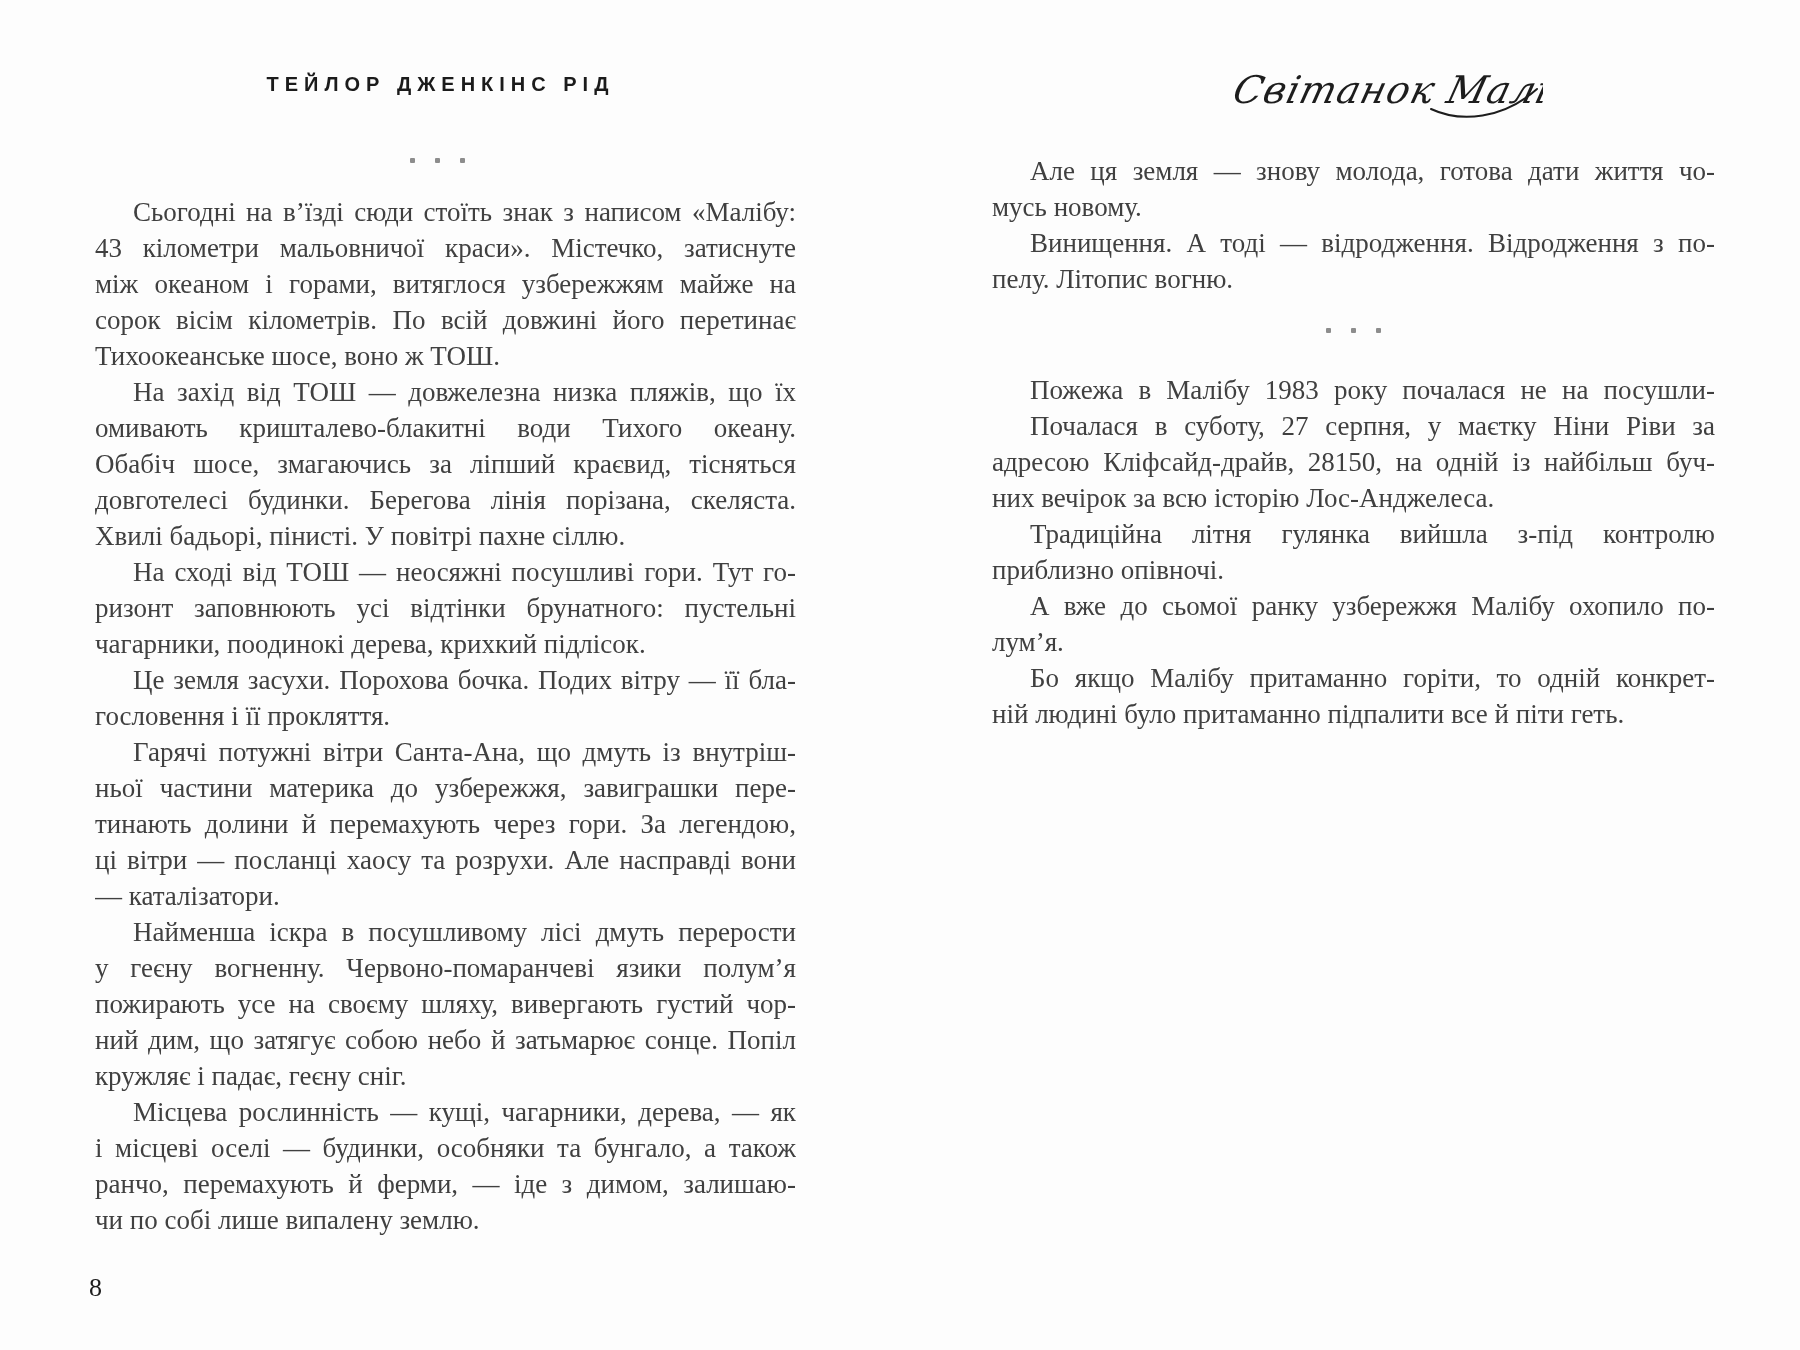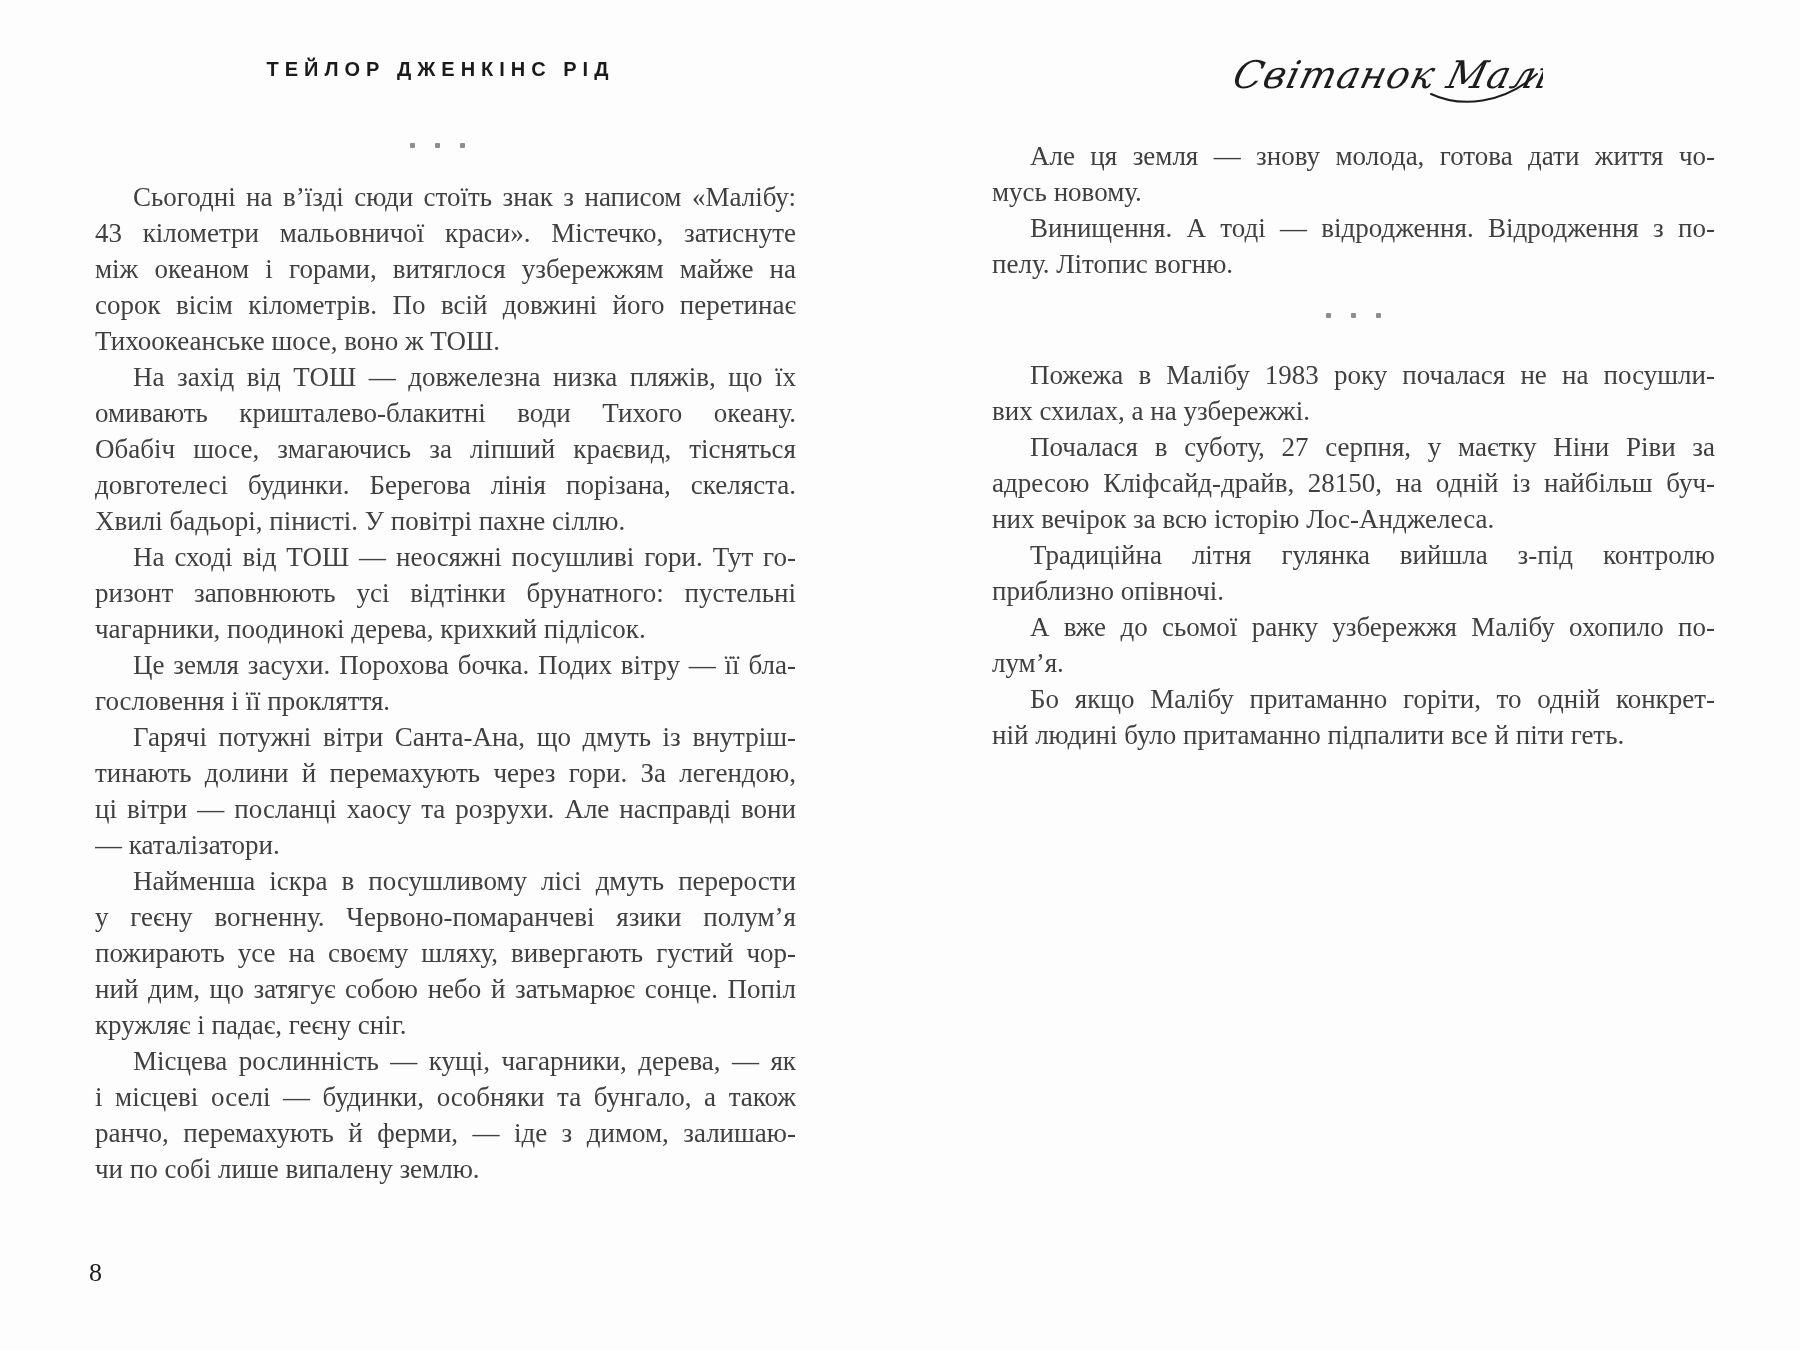"ТЕЙЛОР ДЖЕНКІНС РІД" .page { top: 0 -> 15px }
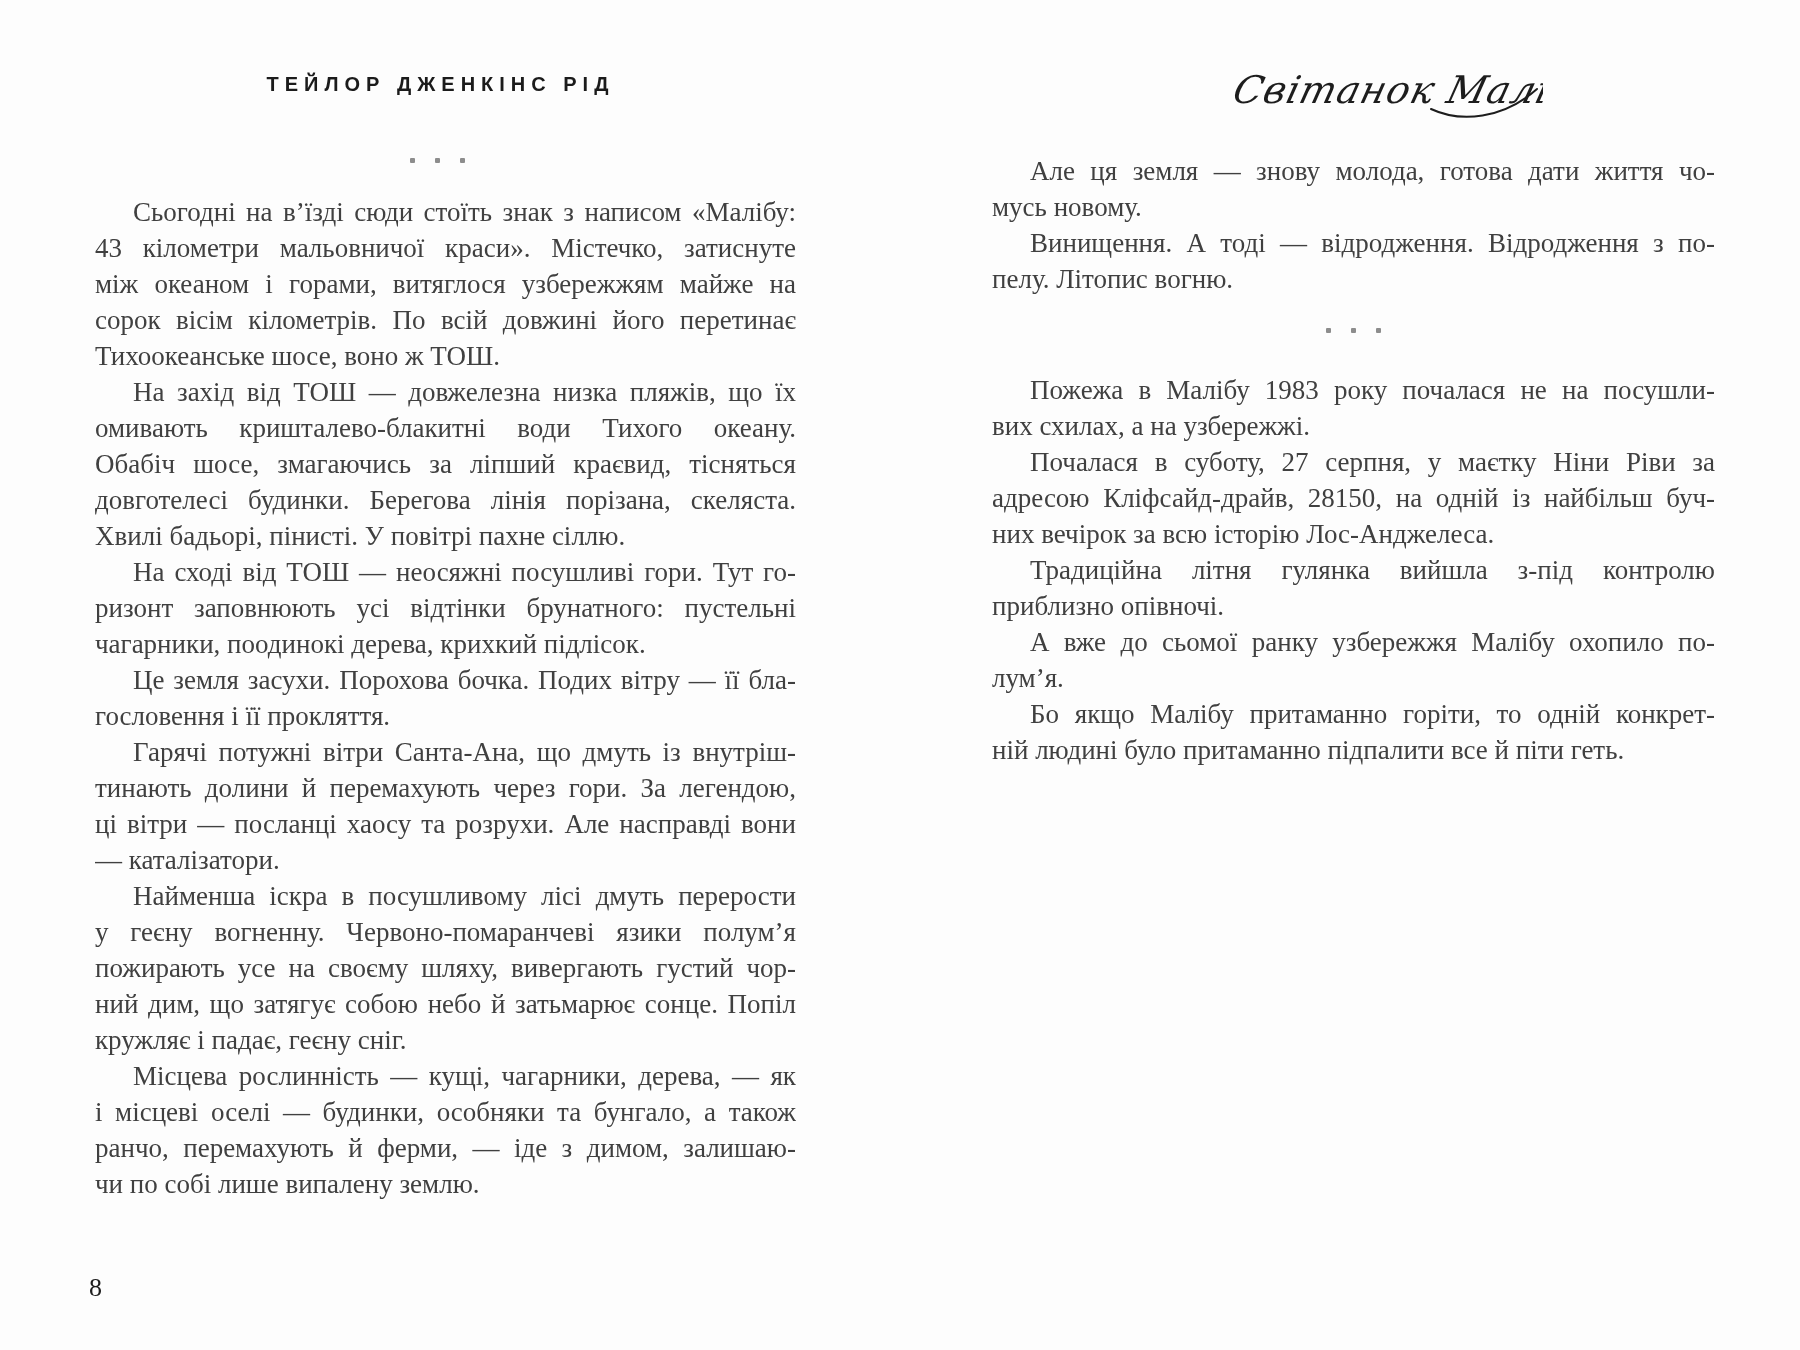"вих схилах, а на узбережжі." div.line { html: <div>вих схилах, а на узбережжі.</div> -> none }
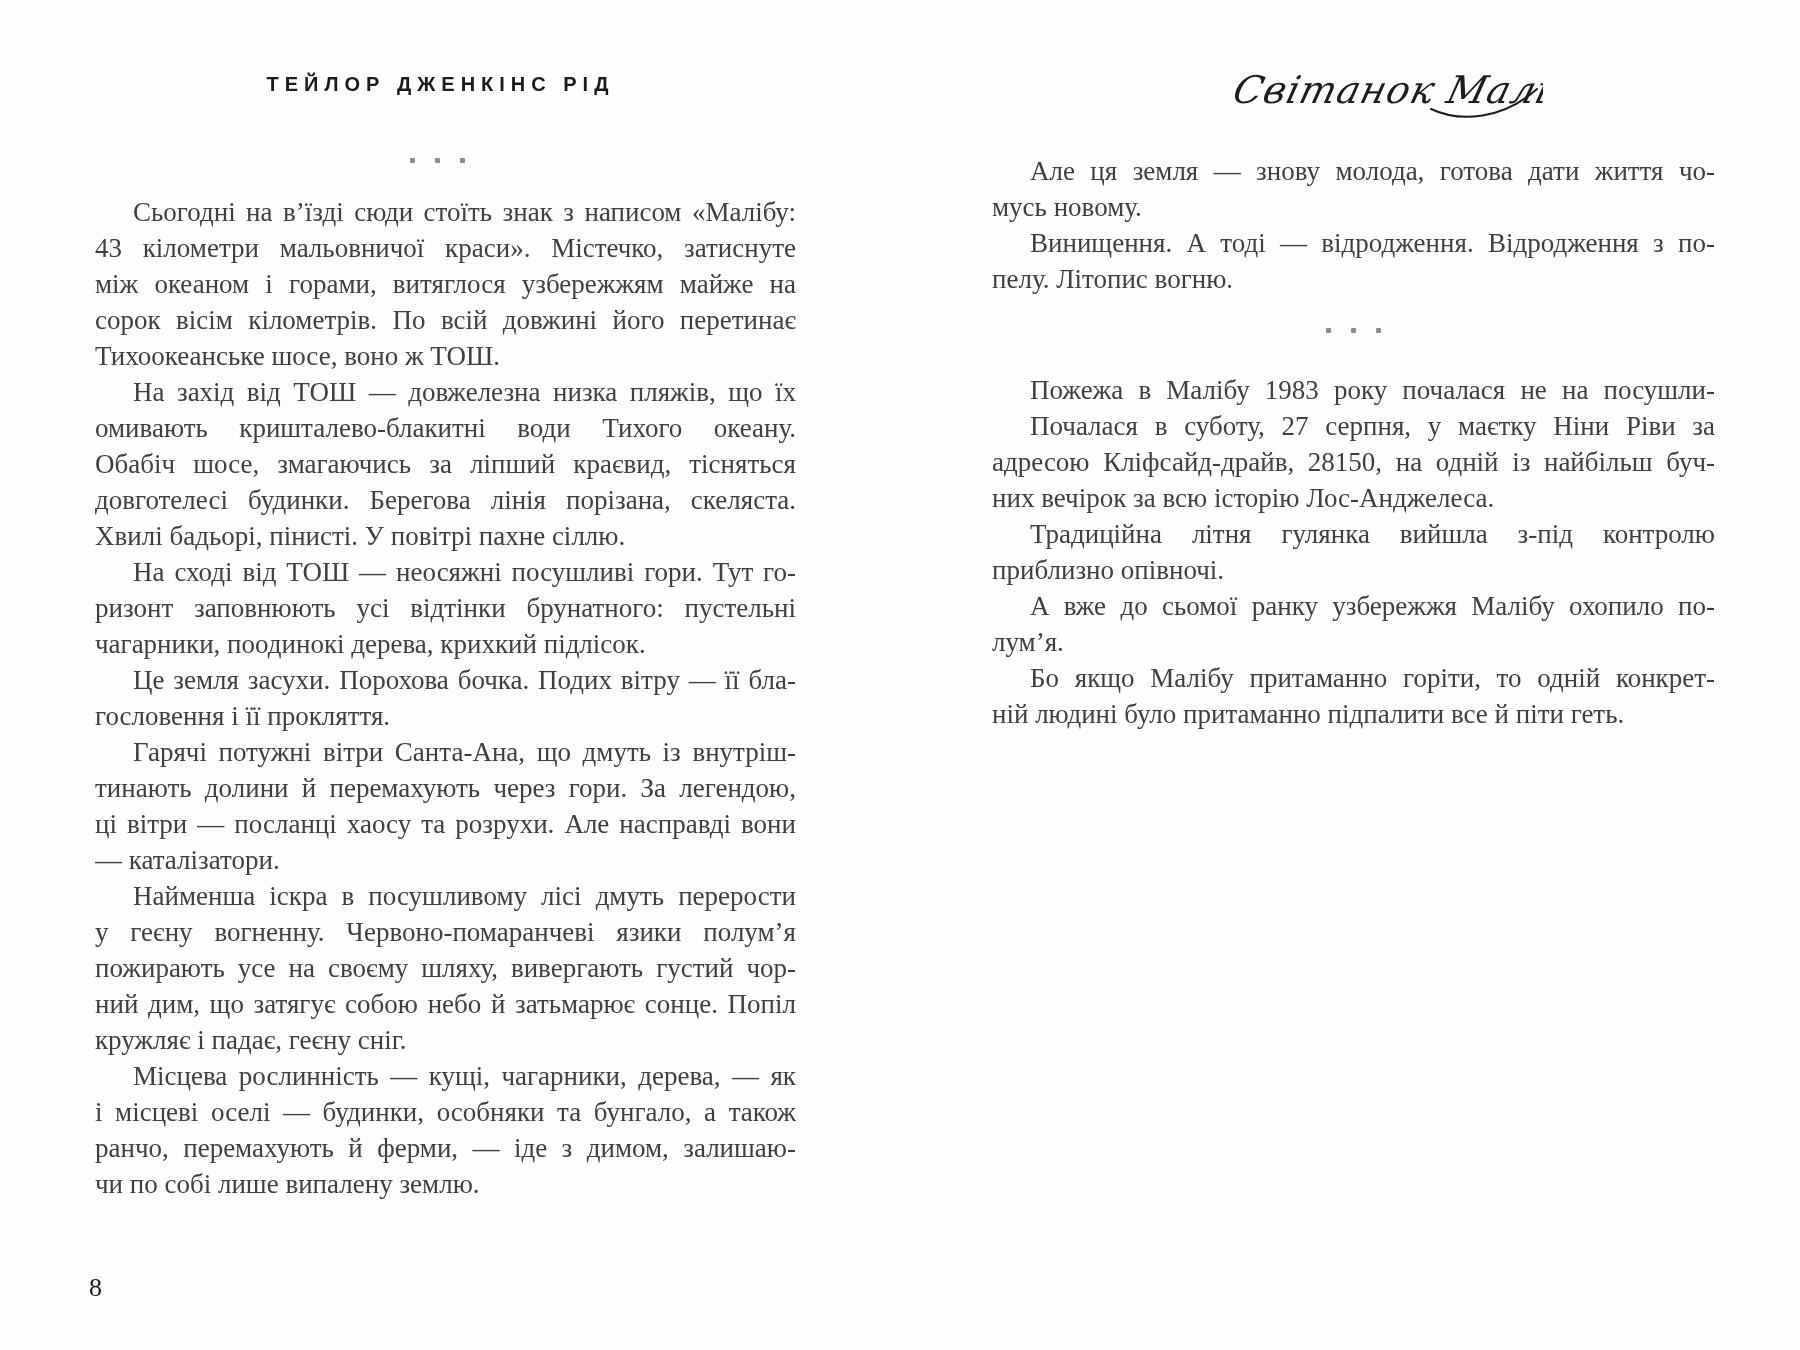"ньої частини материка до узбережжя," div.line { html: none -> <div>ньої частини материка до узбережжя, завиграшки пере-</div> }
